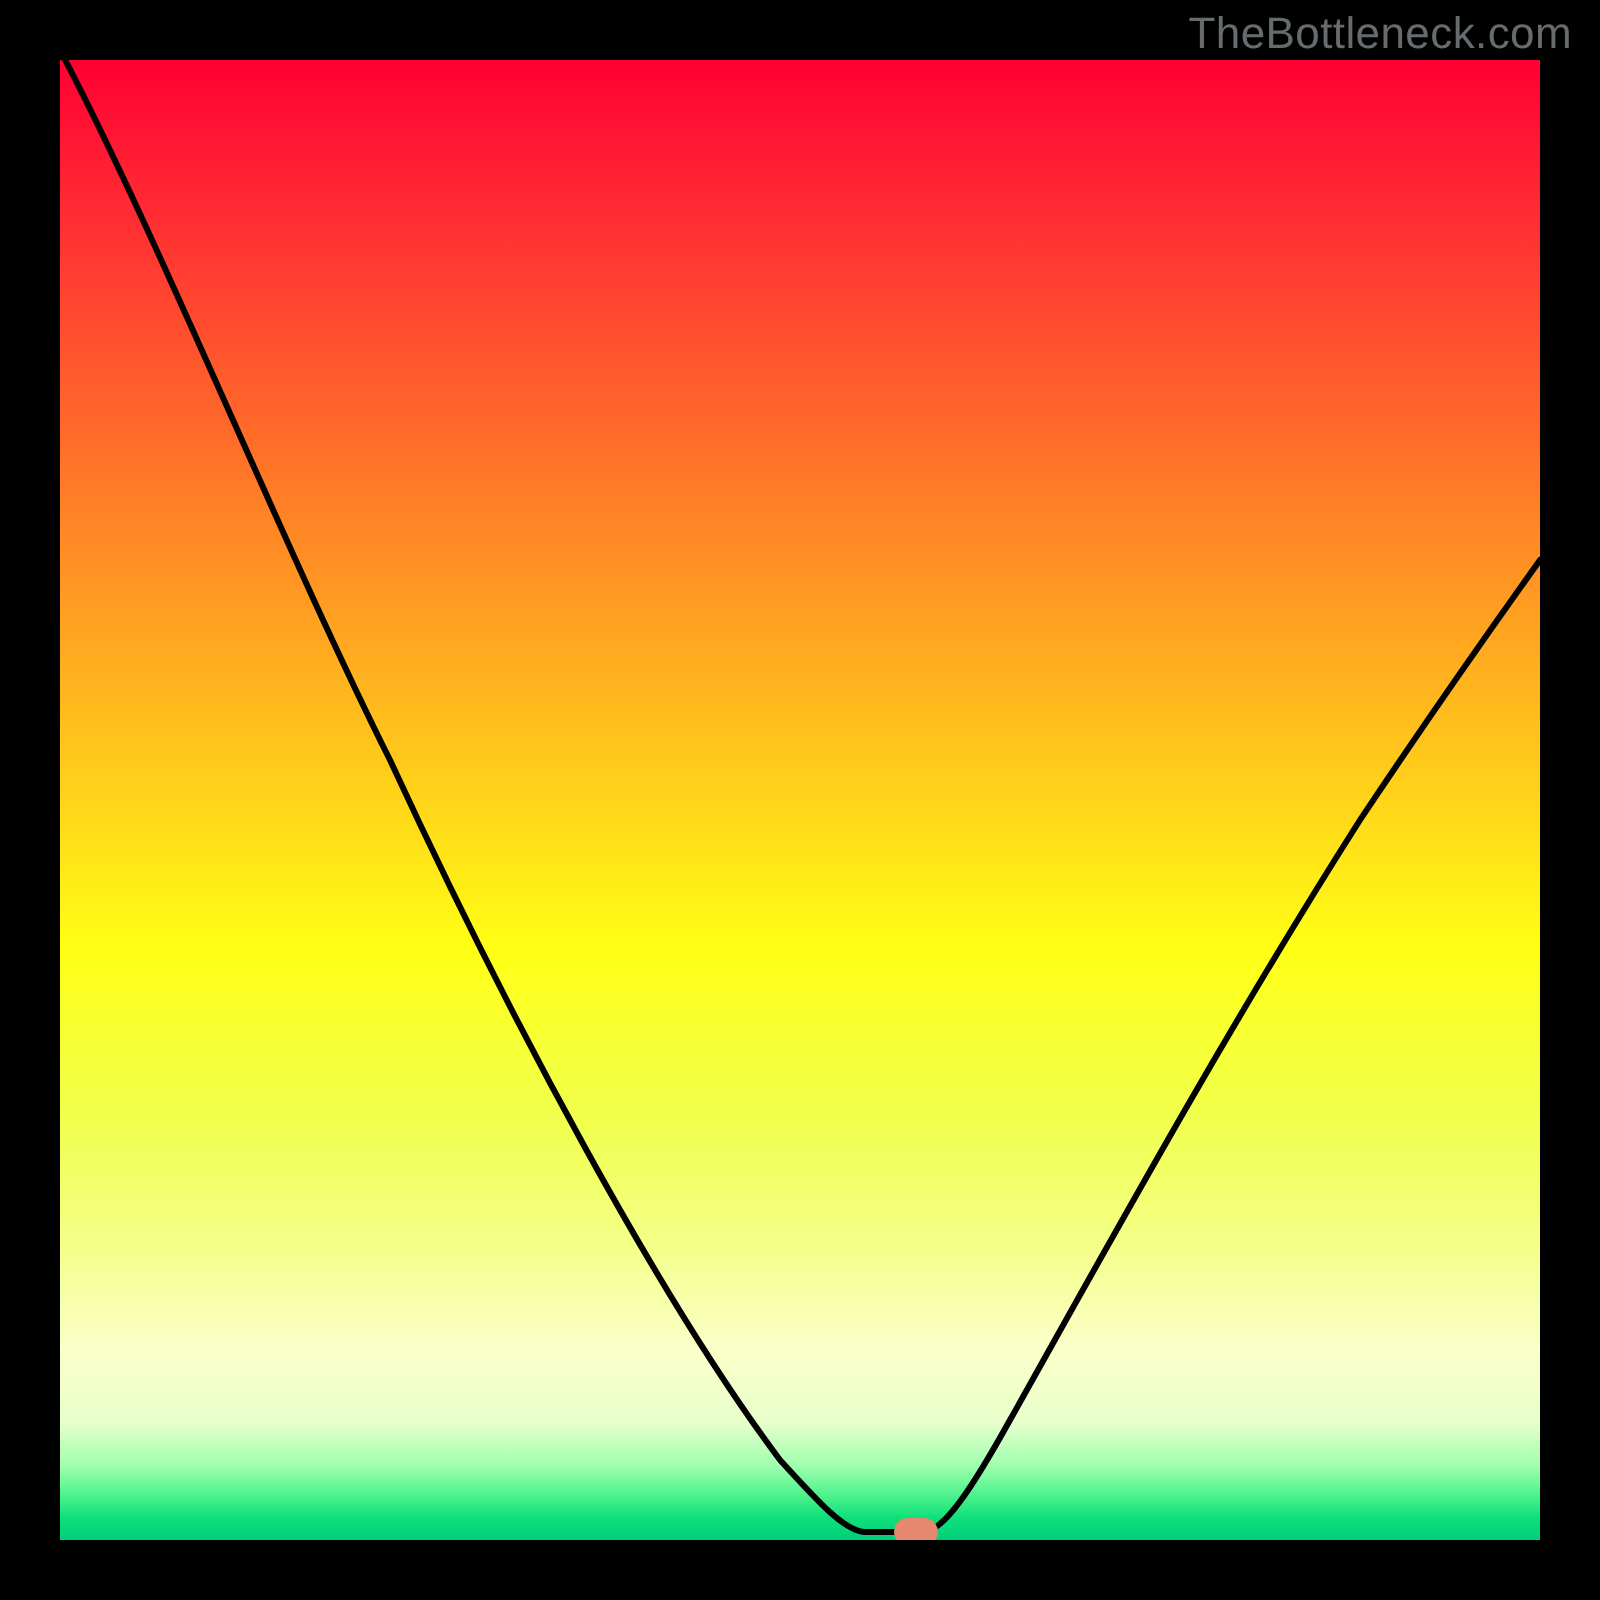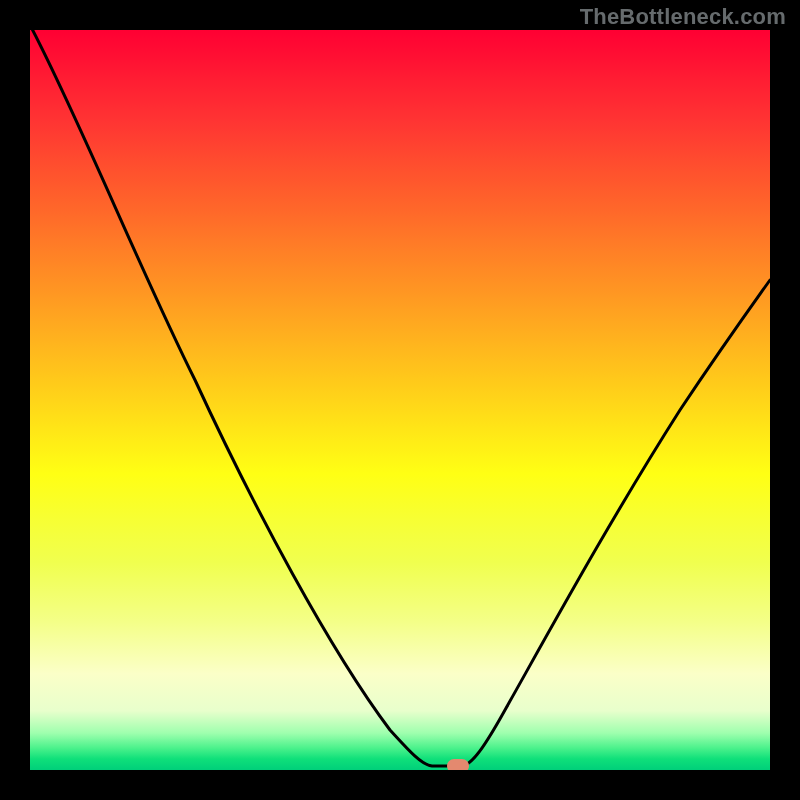"TheBottleneck.com" .watermark { font-weight: 700 -> 400 }
